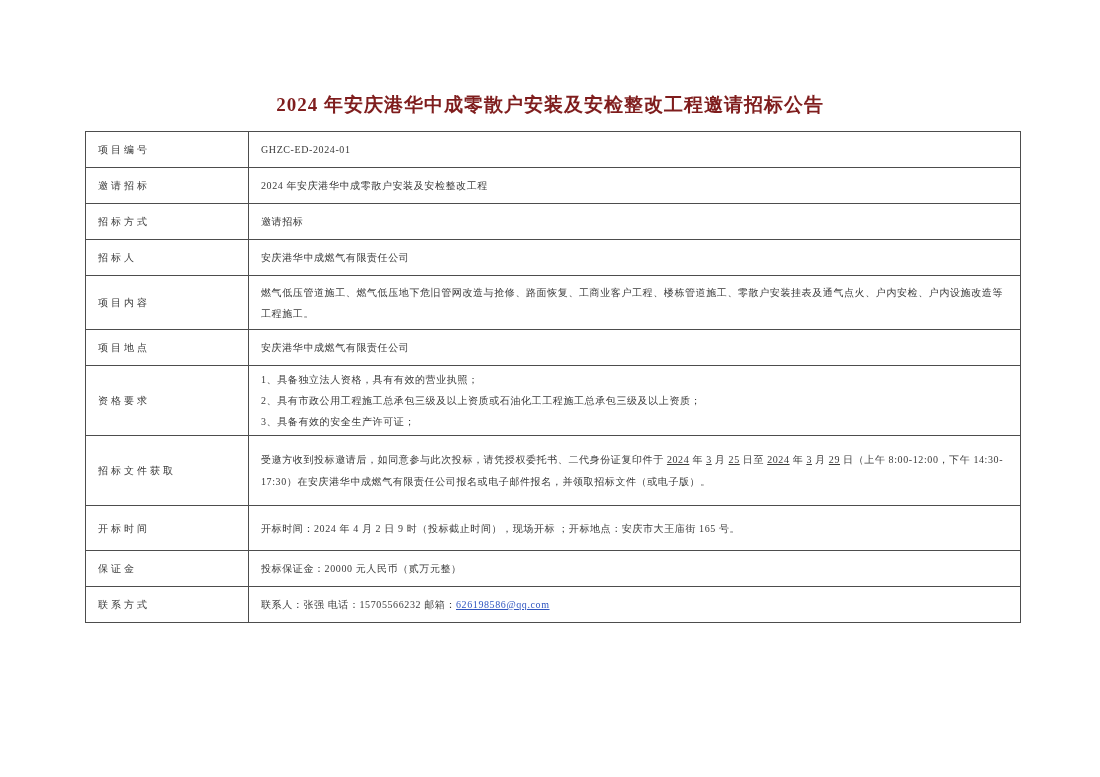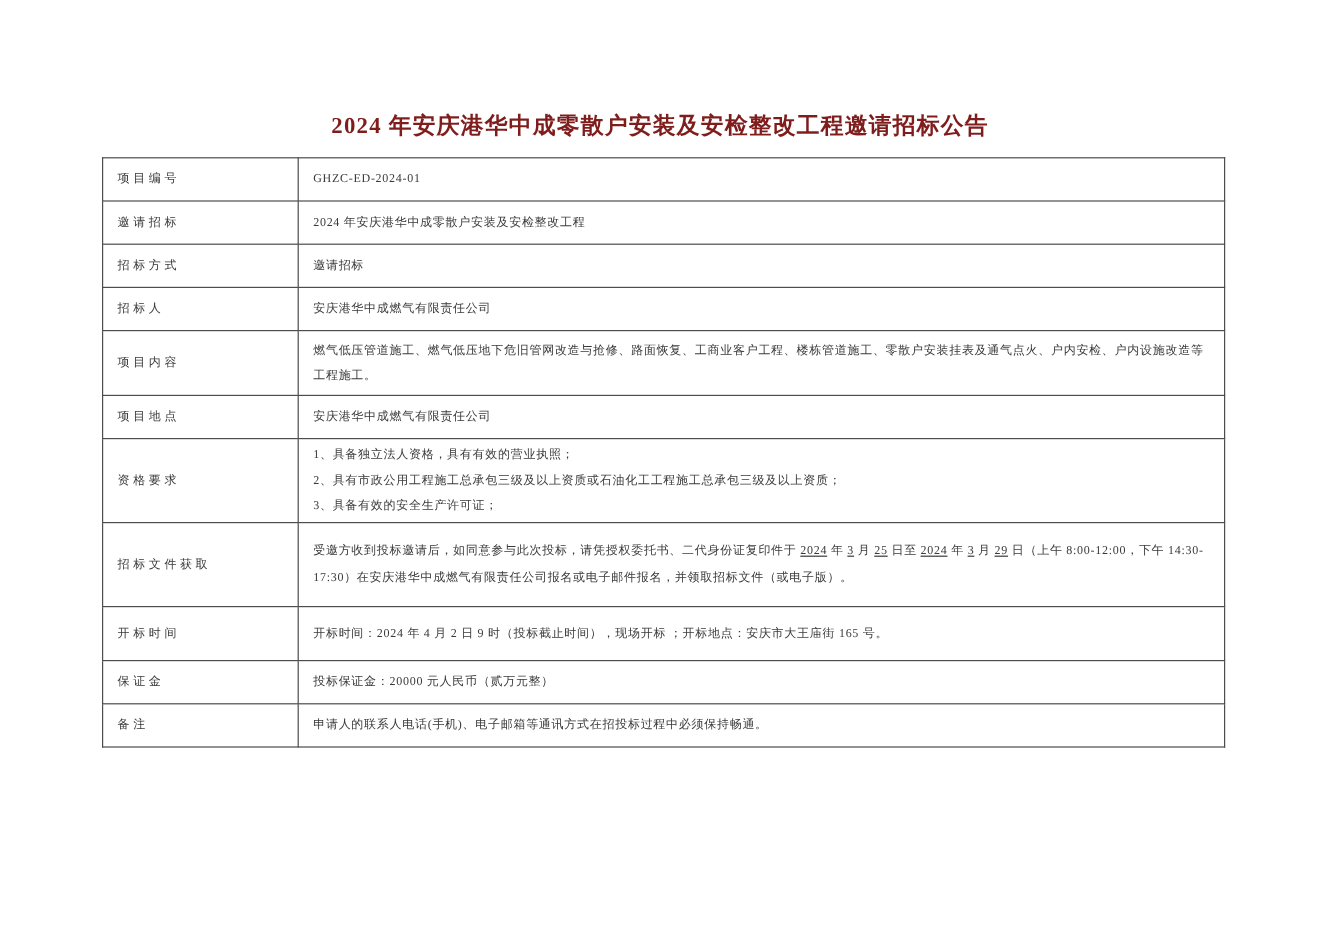"联系方式" tr.h36 { html: none -> <tr> <td>联系方式</td> <td> <span>联系人：张强 电话：15705566232 邮箱：</span><a>626198586@qq.com</a> </td> </tr> }
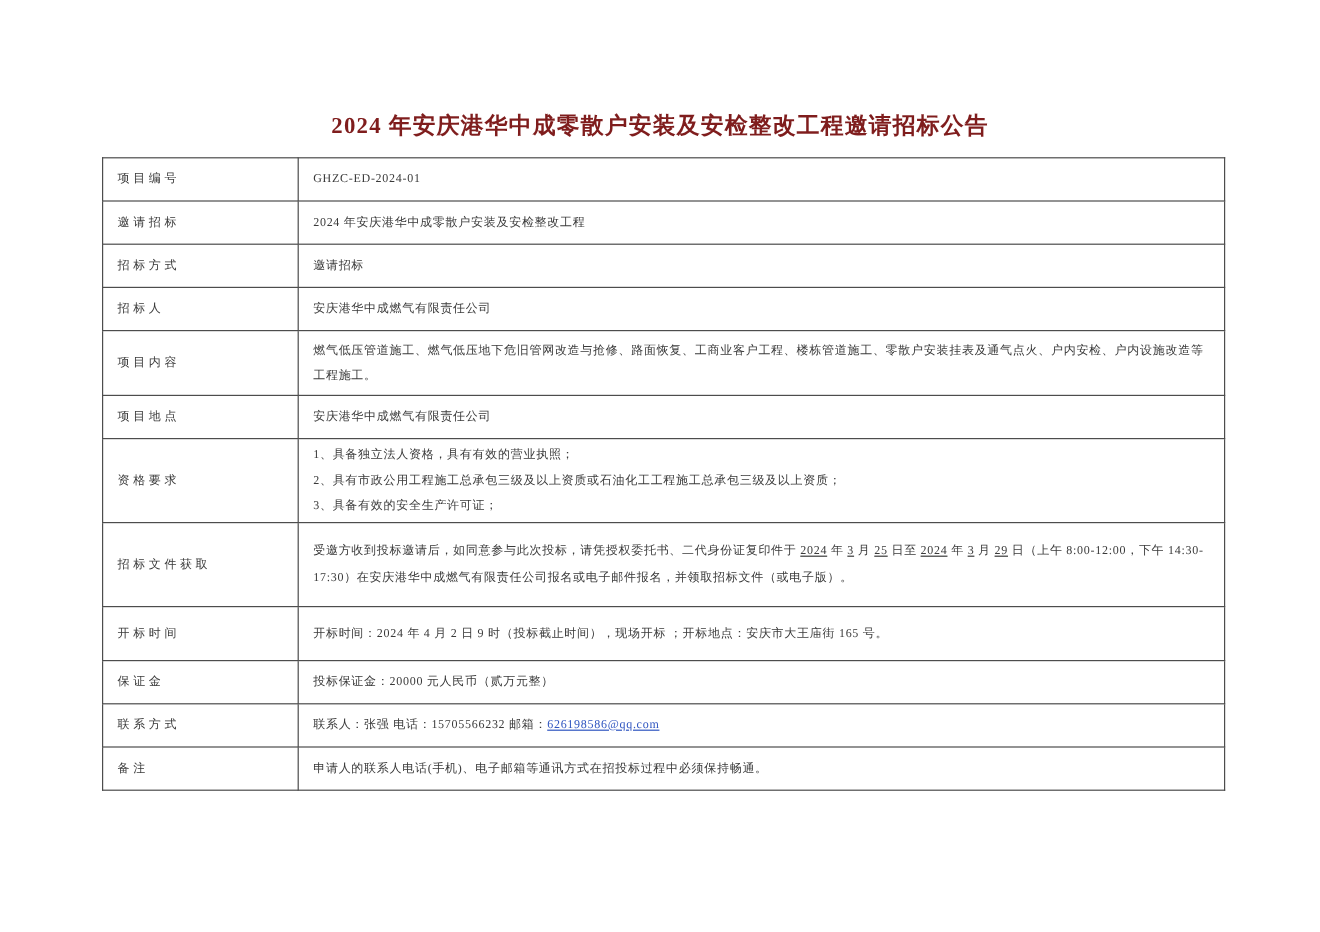"备注" tr.h36 { html: <tr> <td>备注</td> <td>申请人的联系人电话(手机)、电子邮箱等通讯方式在招投标过程中必须保持畅通。</td> </tr> -> none }
